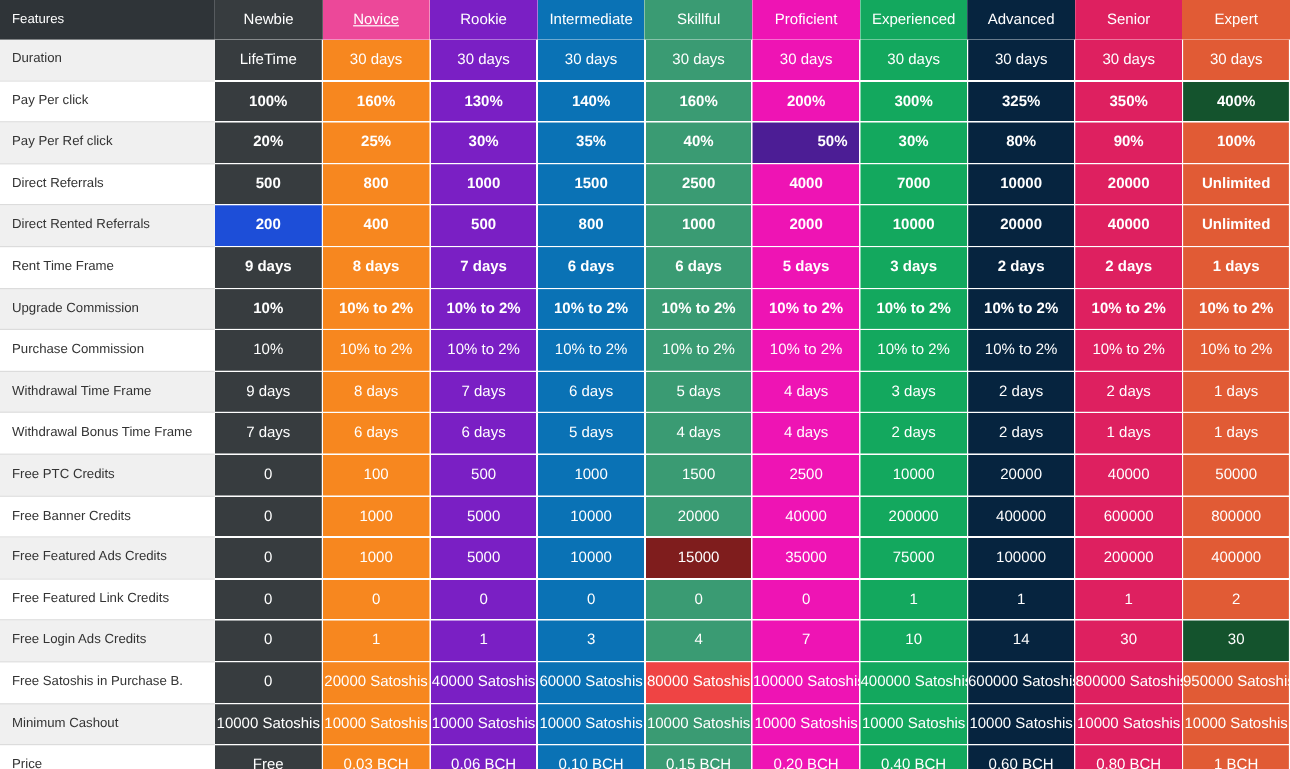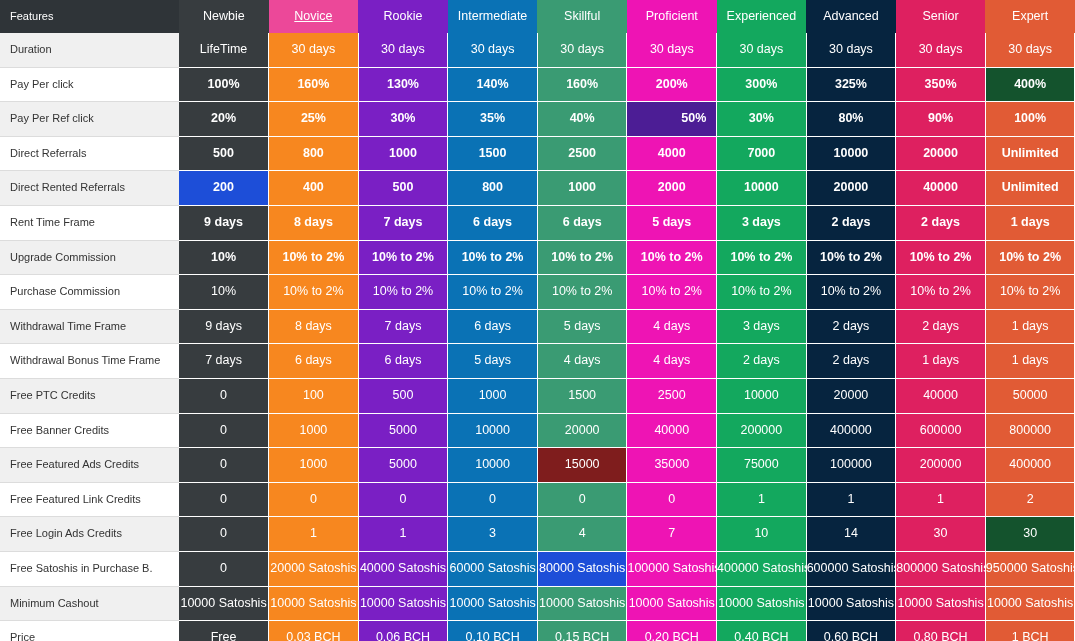"80000 Satoshis" td.data-cell { background: #1d4ed8 -> #ef4444 }
